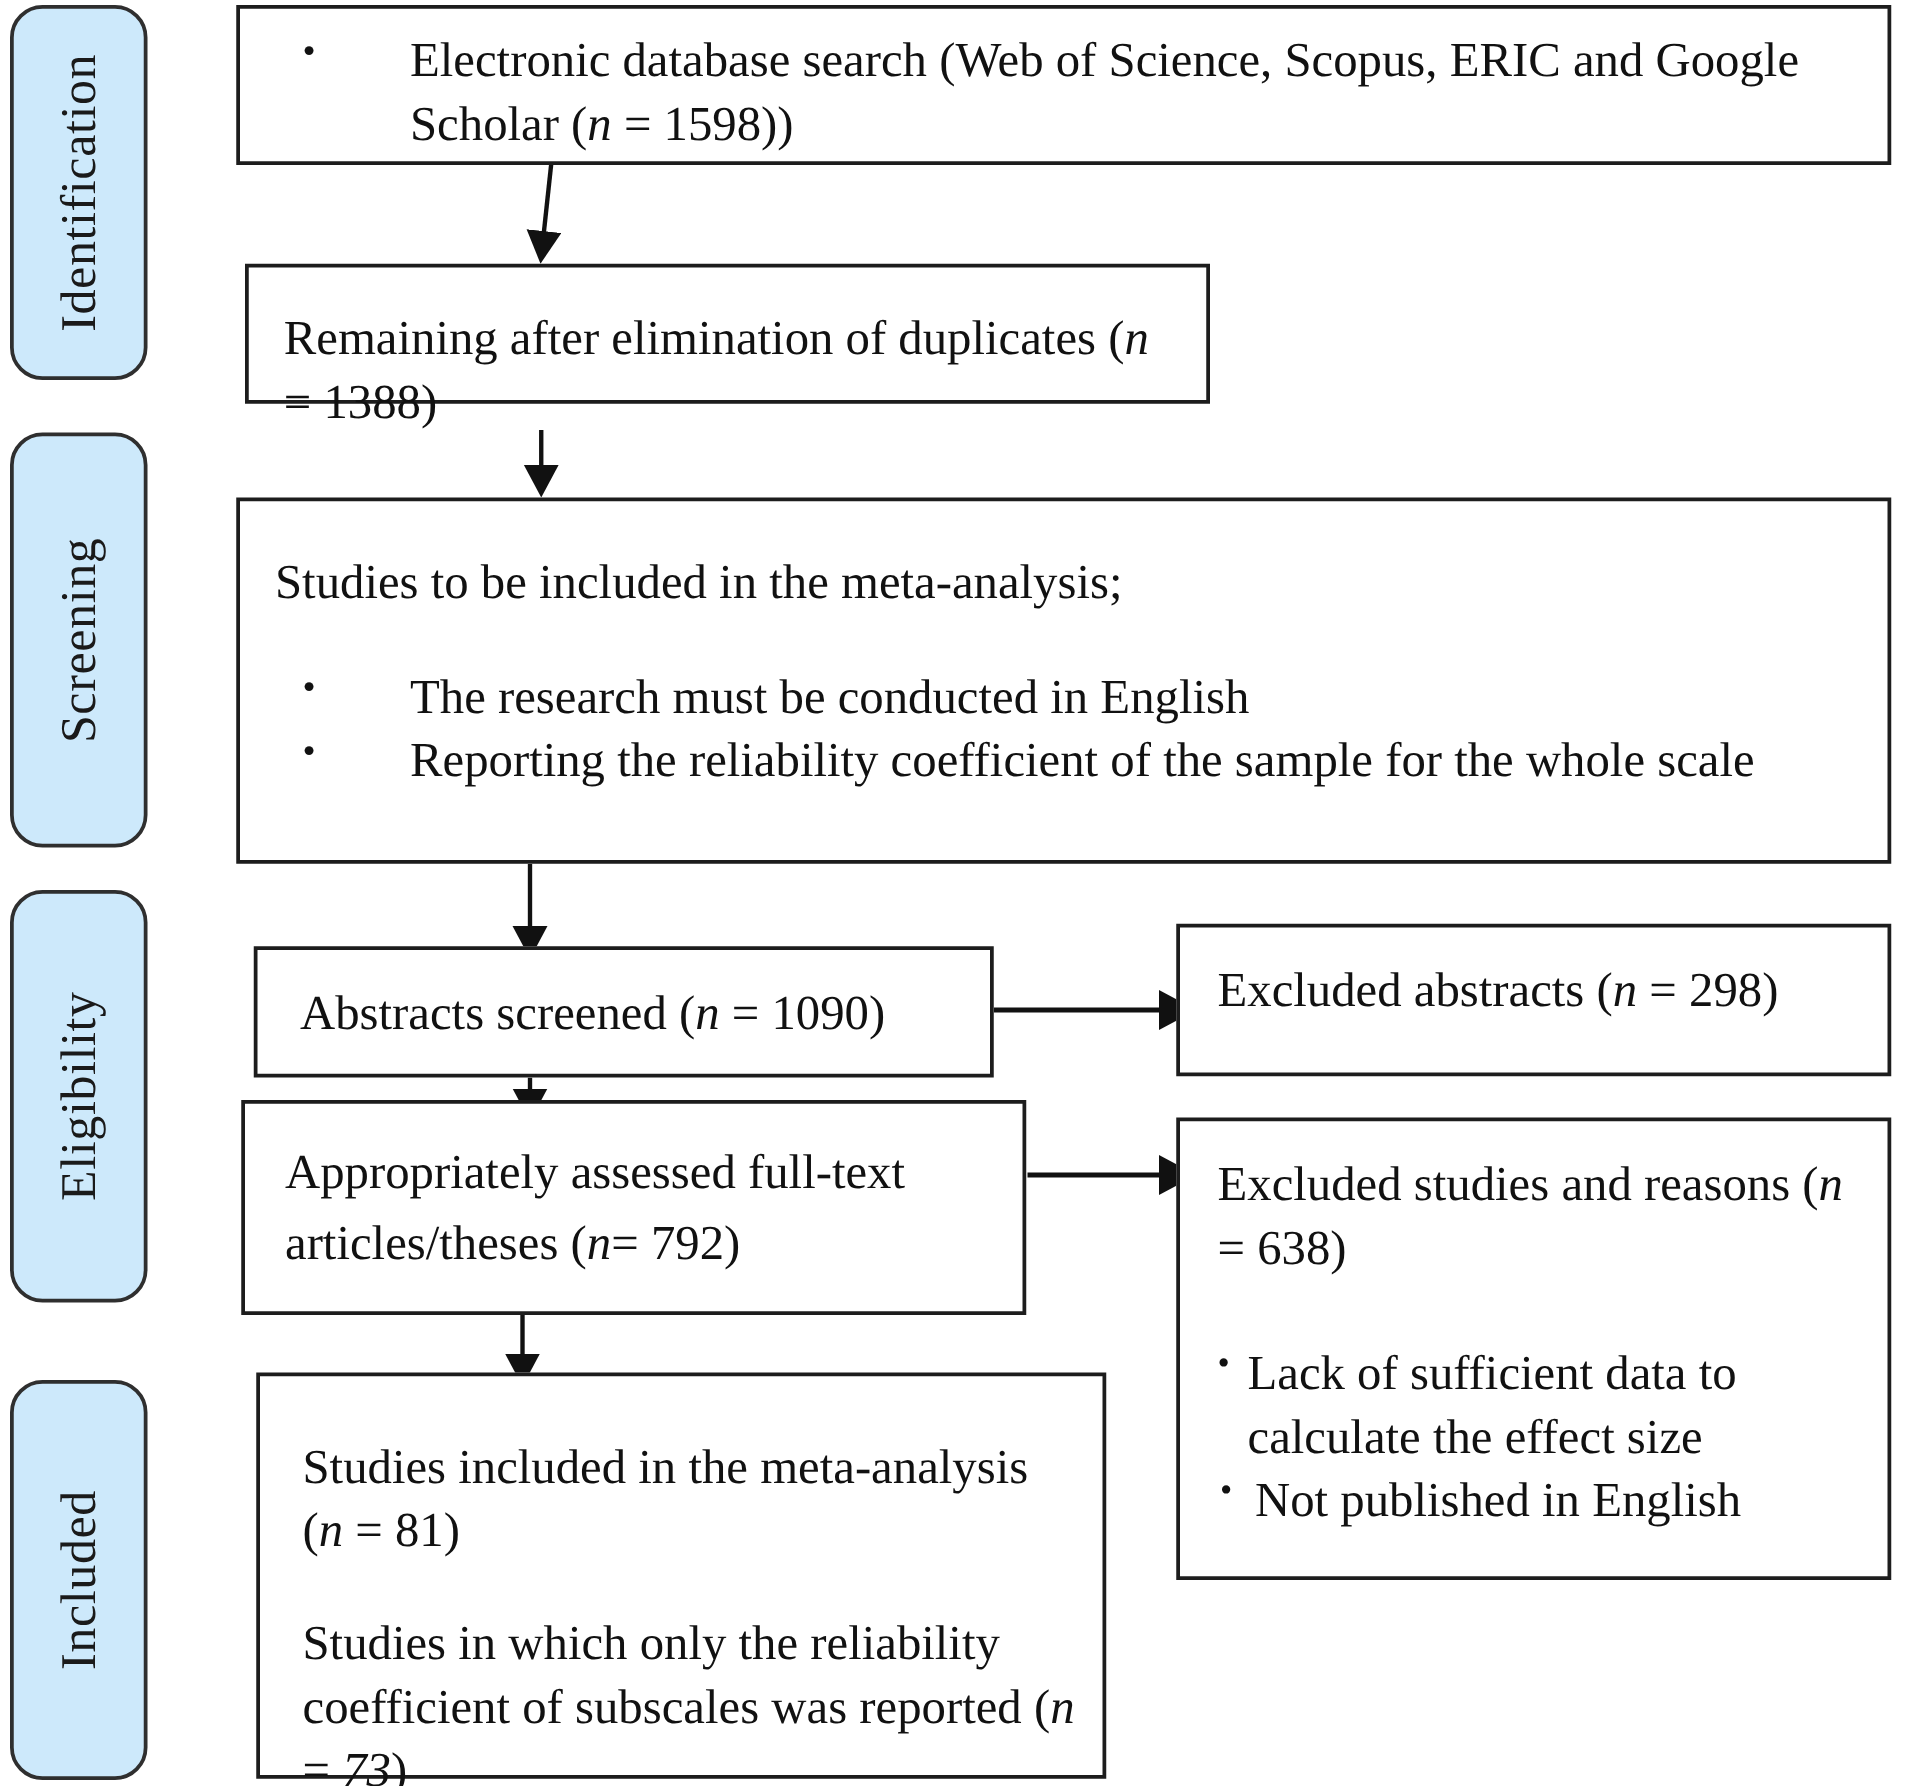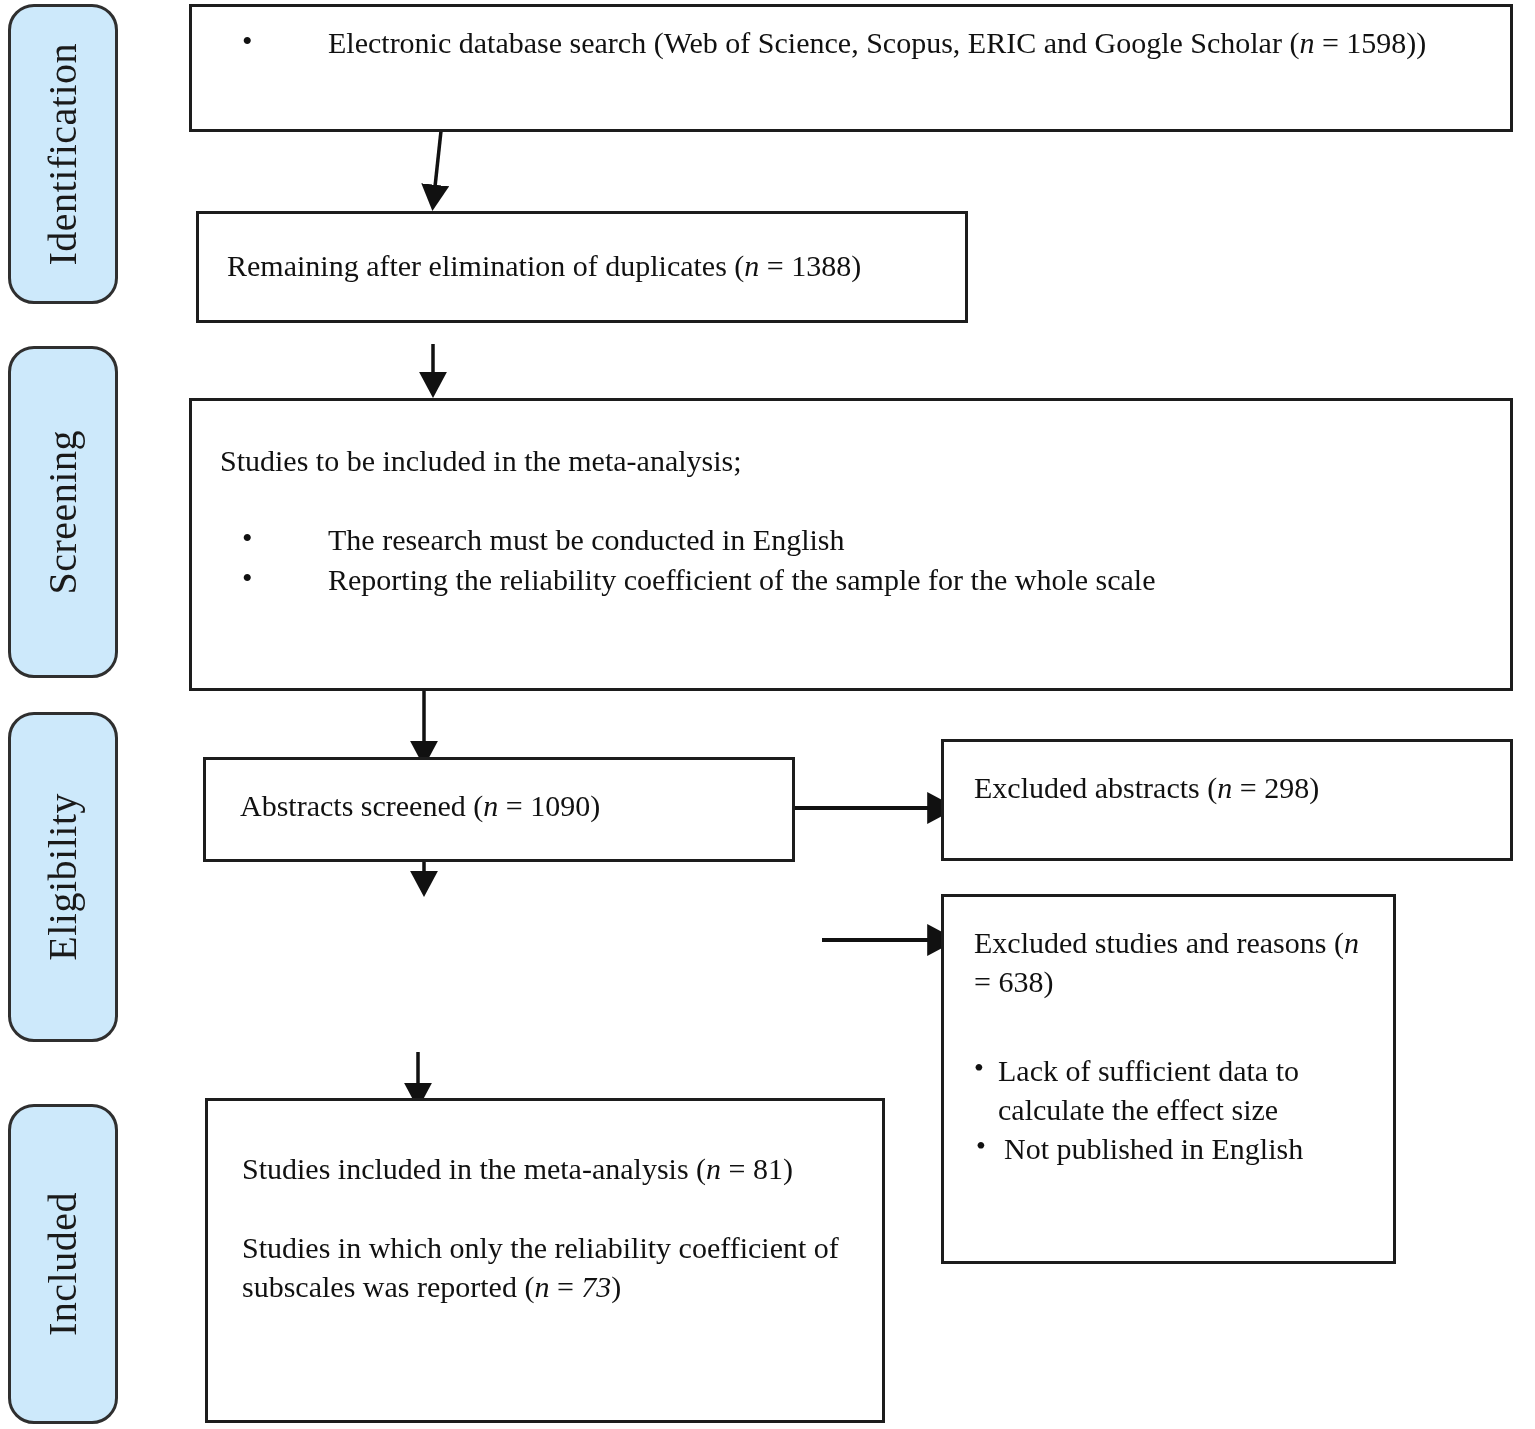"Electronic database search (Web of" .box .box-inner { font-size: 30px -> 39px }
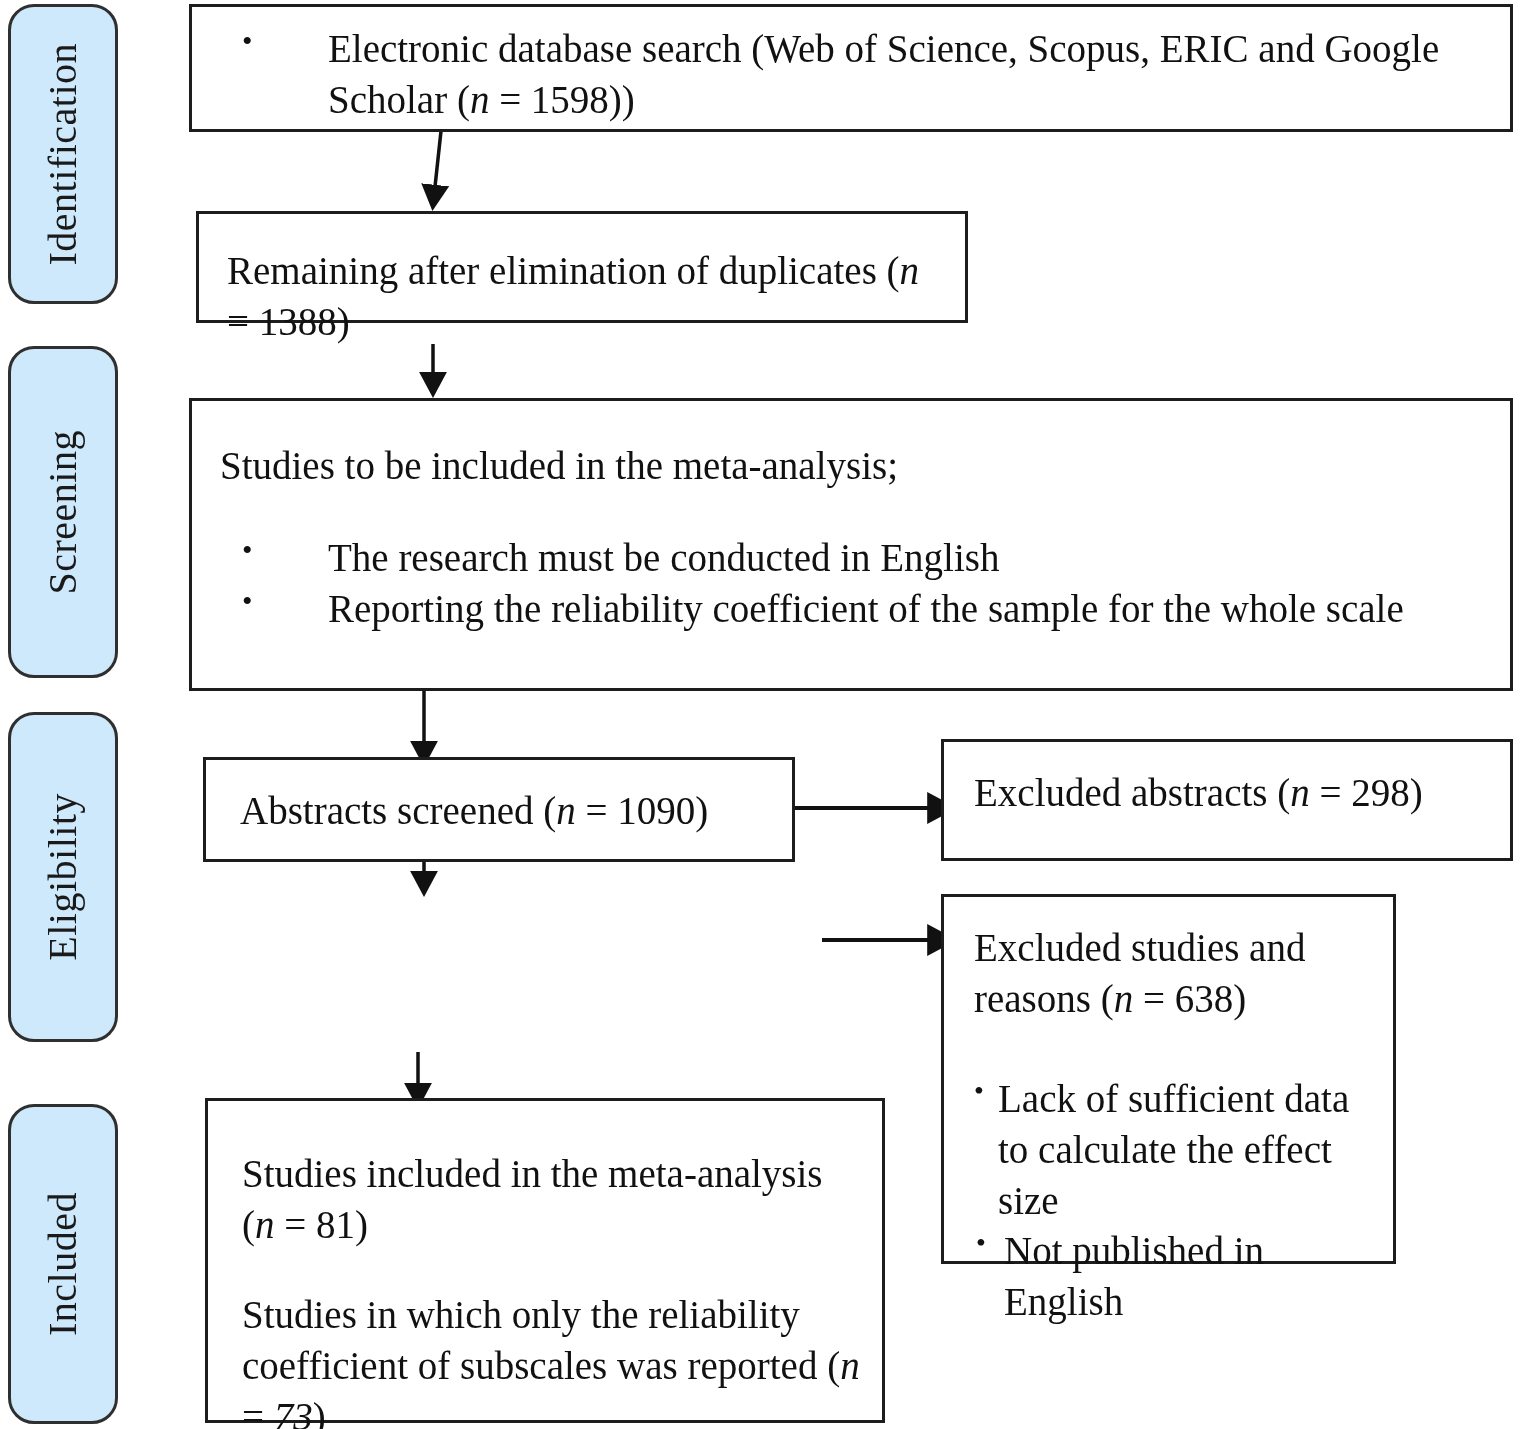"Appropriately assessed full-text" div.box { html: none -> <div> <div> <p>Appropriately assessed full-text</p> <p><span>articles/theses (</span><span>n</span><span>= 792)</span></p> </div> </div> }
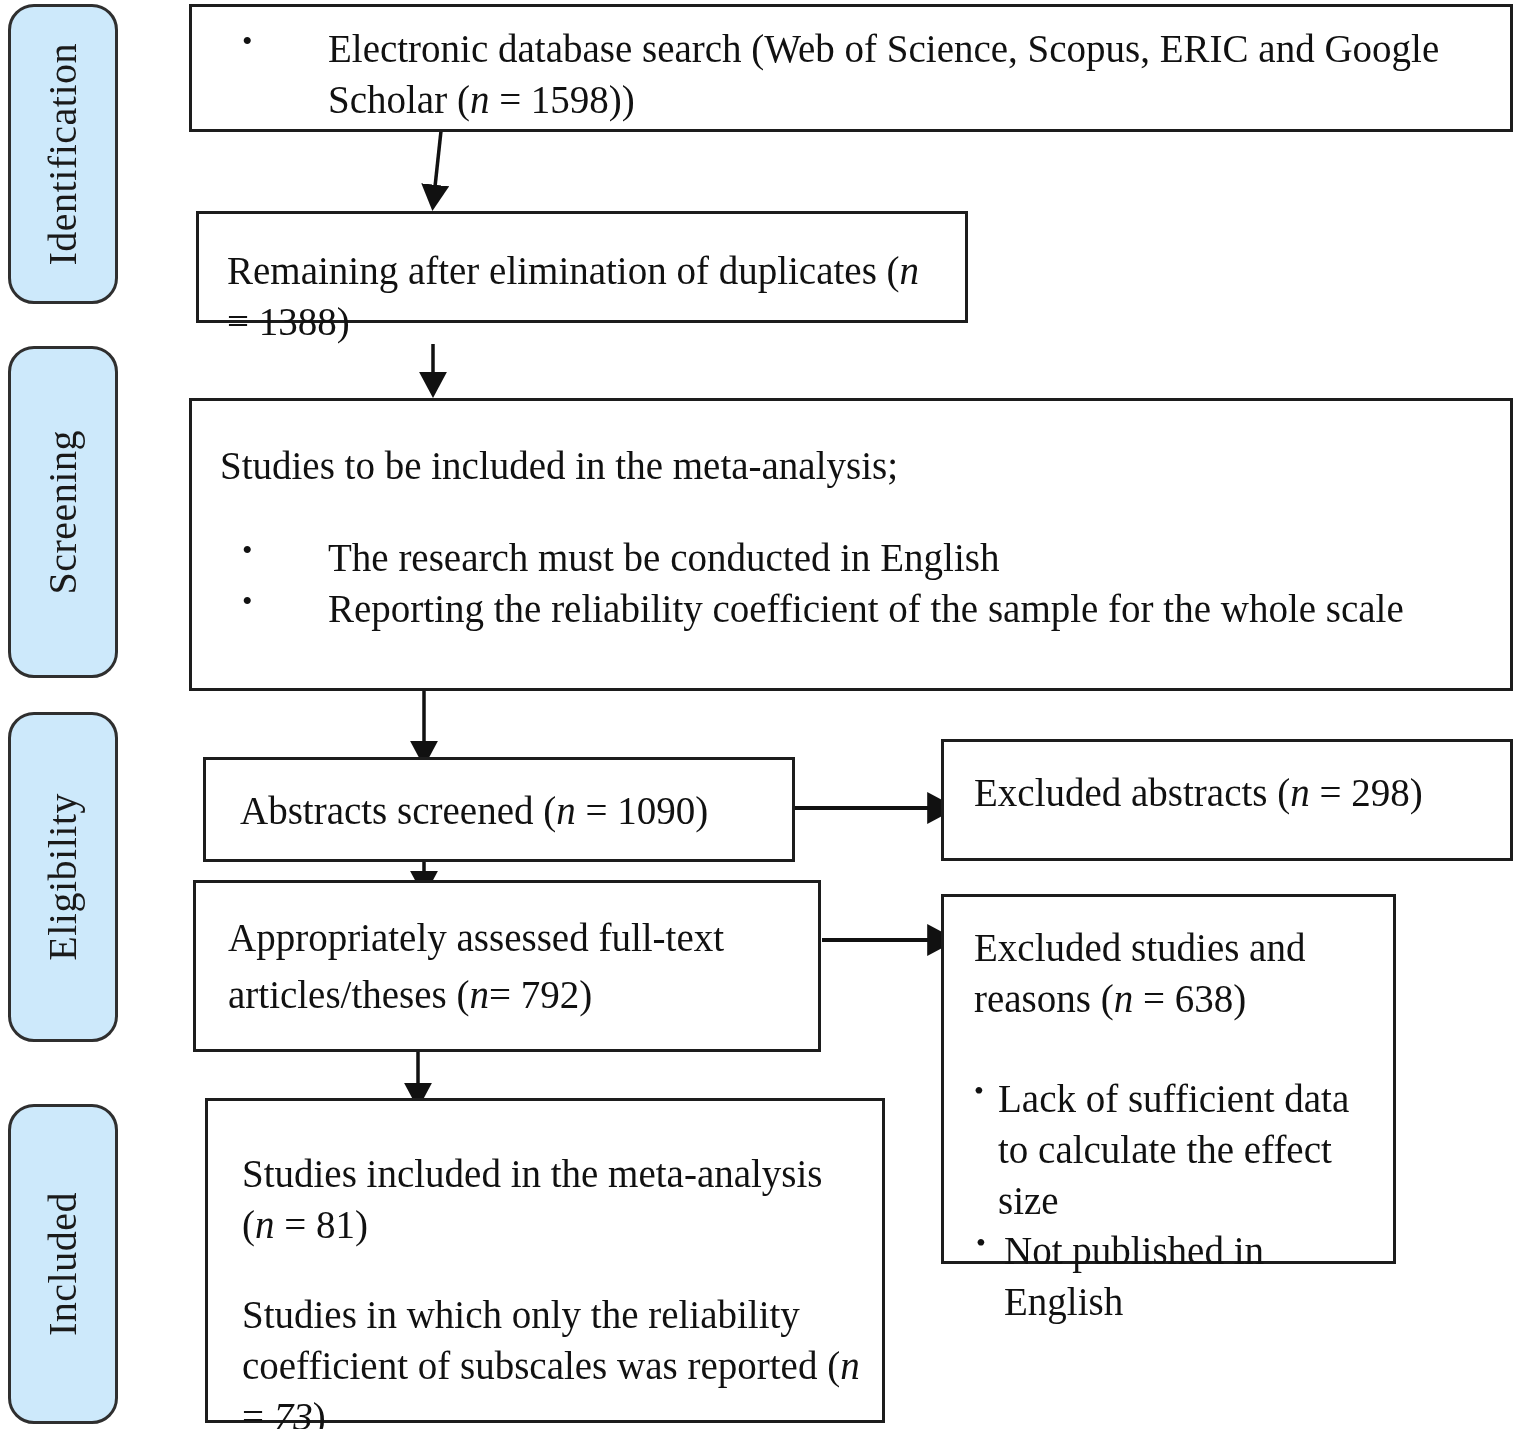"Excluded studies and reasons (n" div.box { width: 455px -> 572px }
